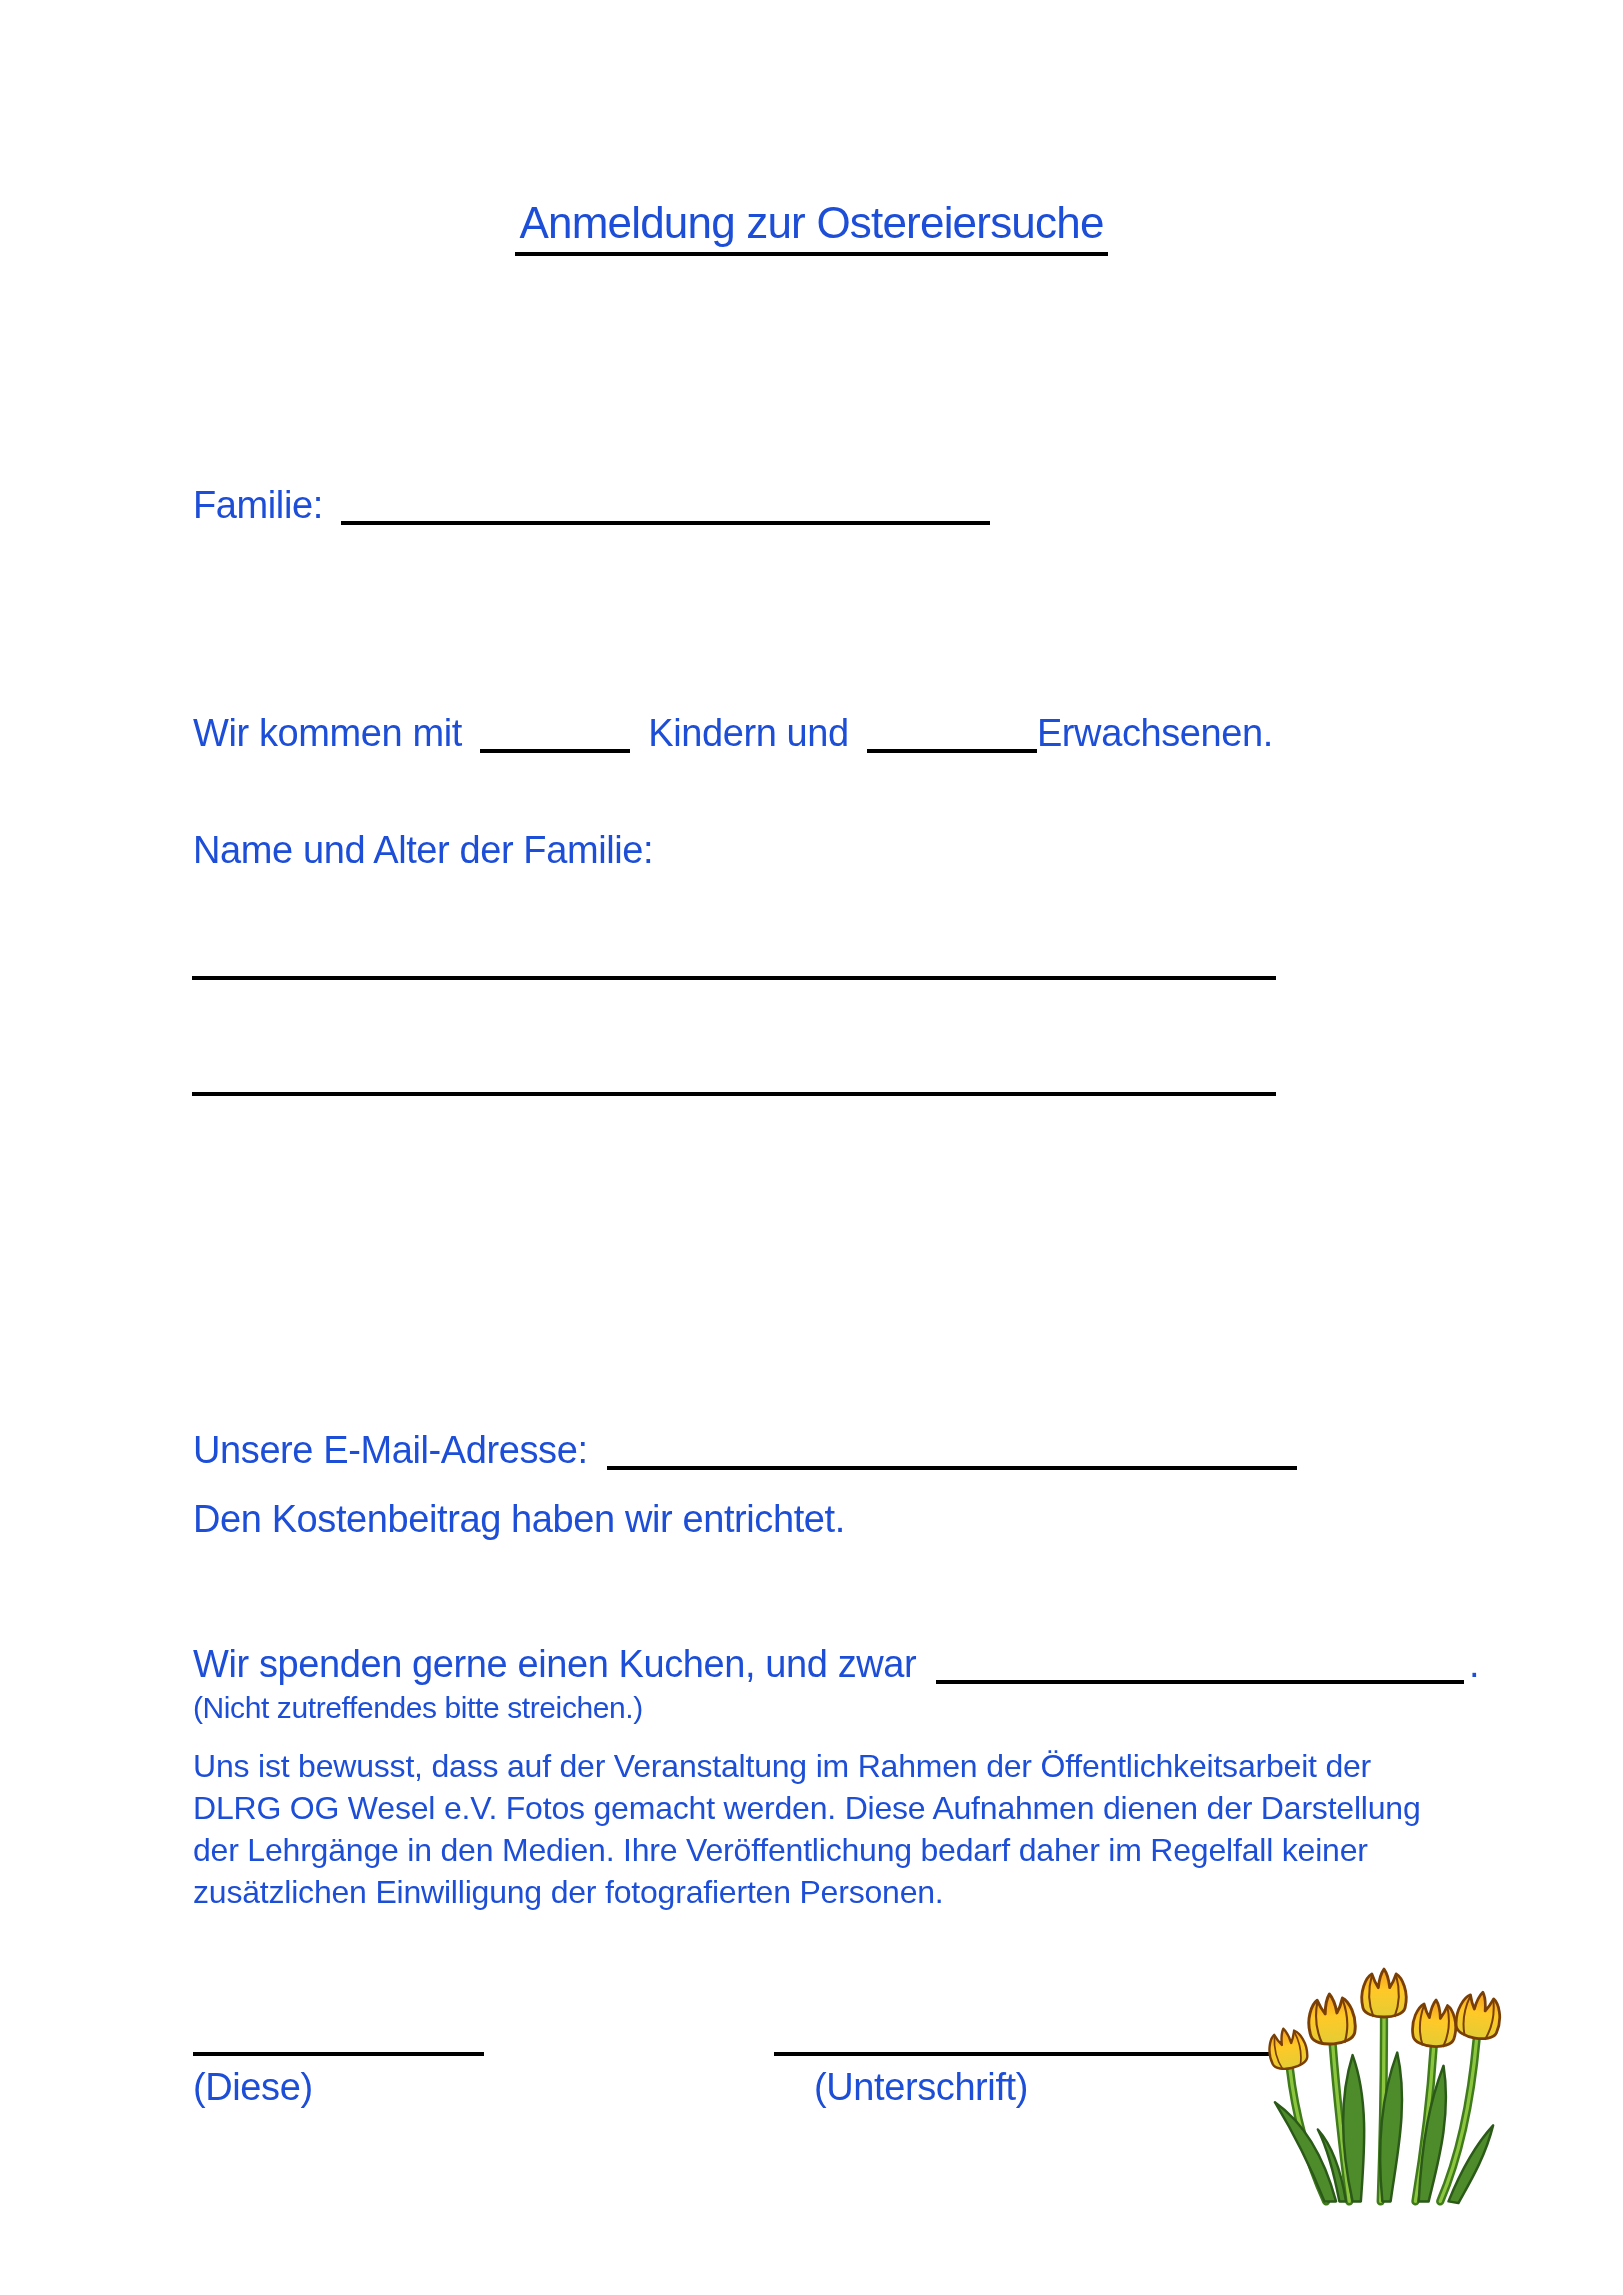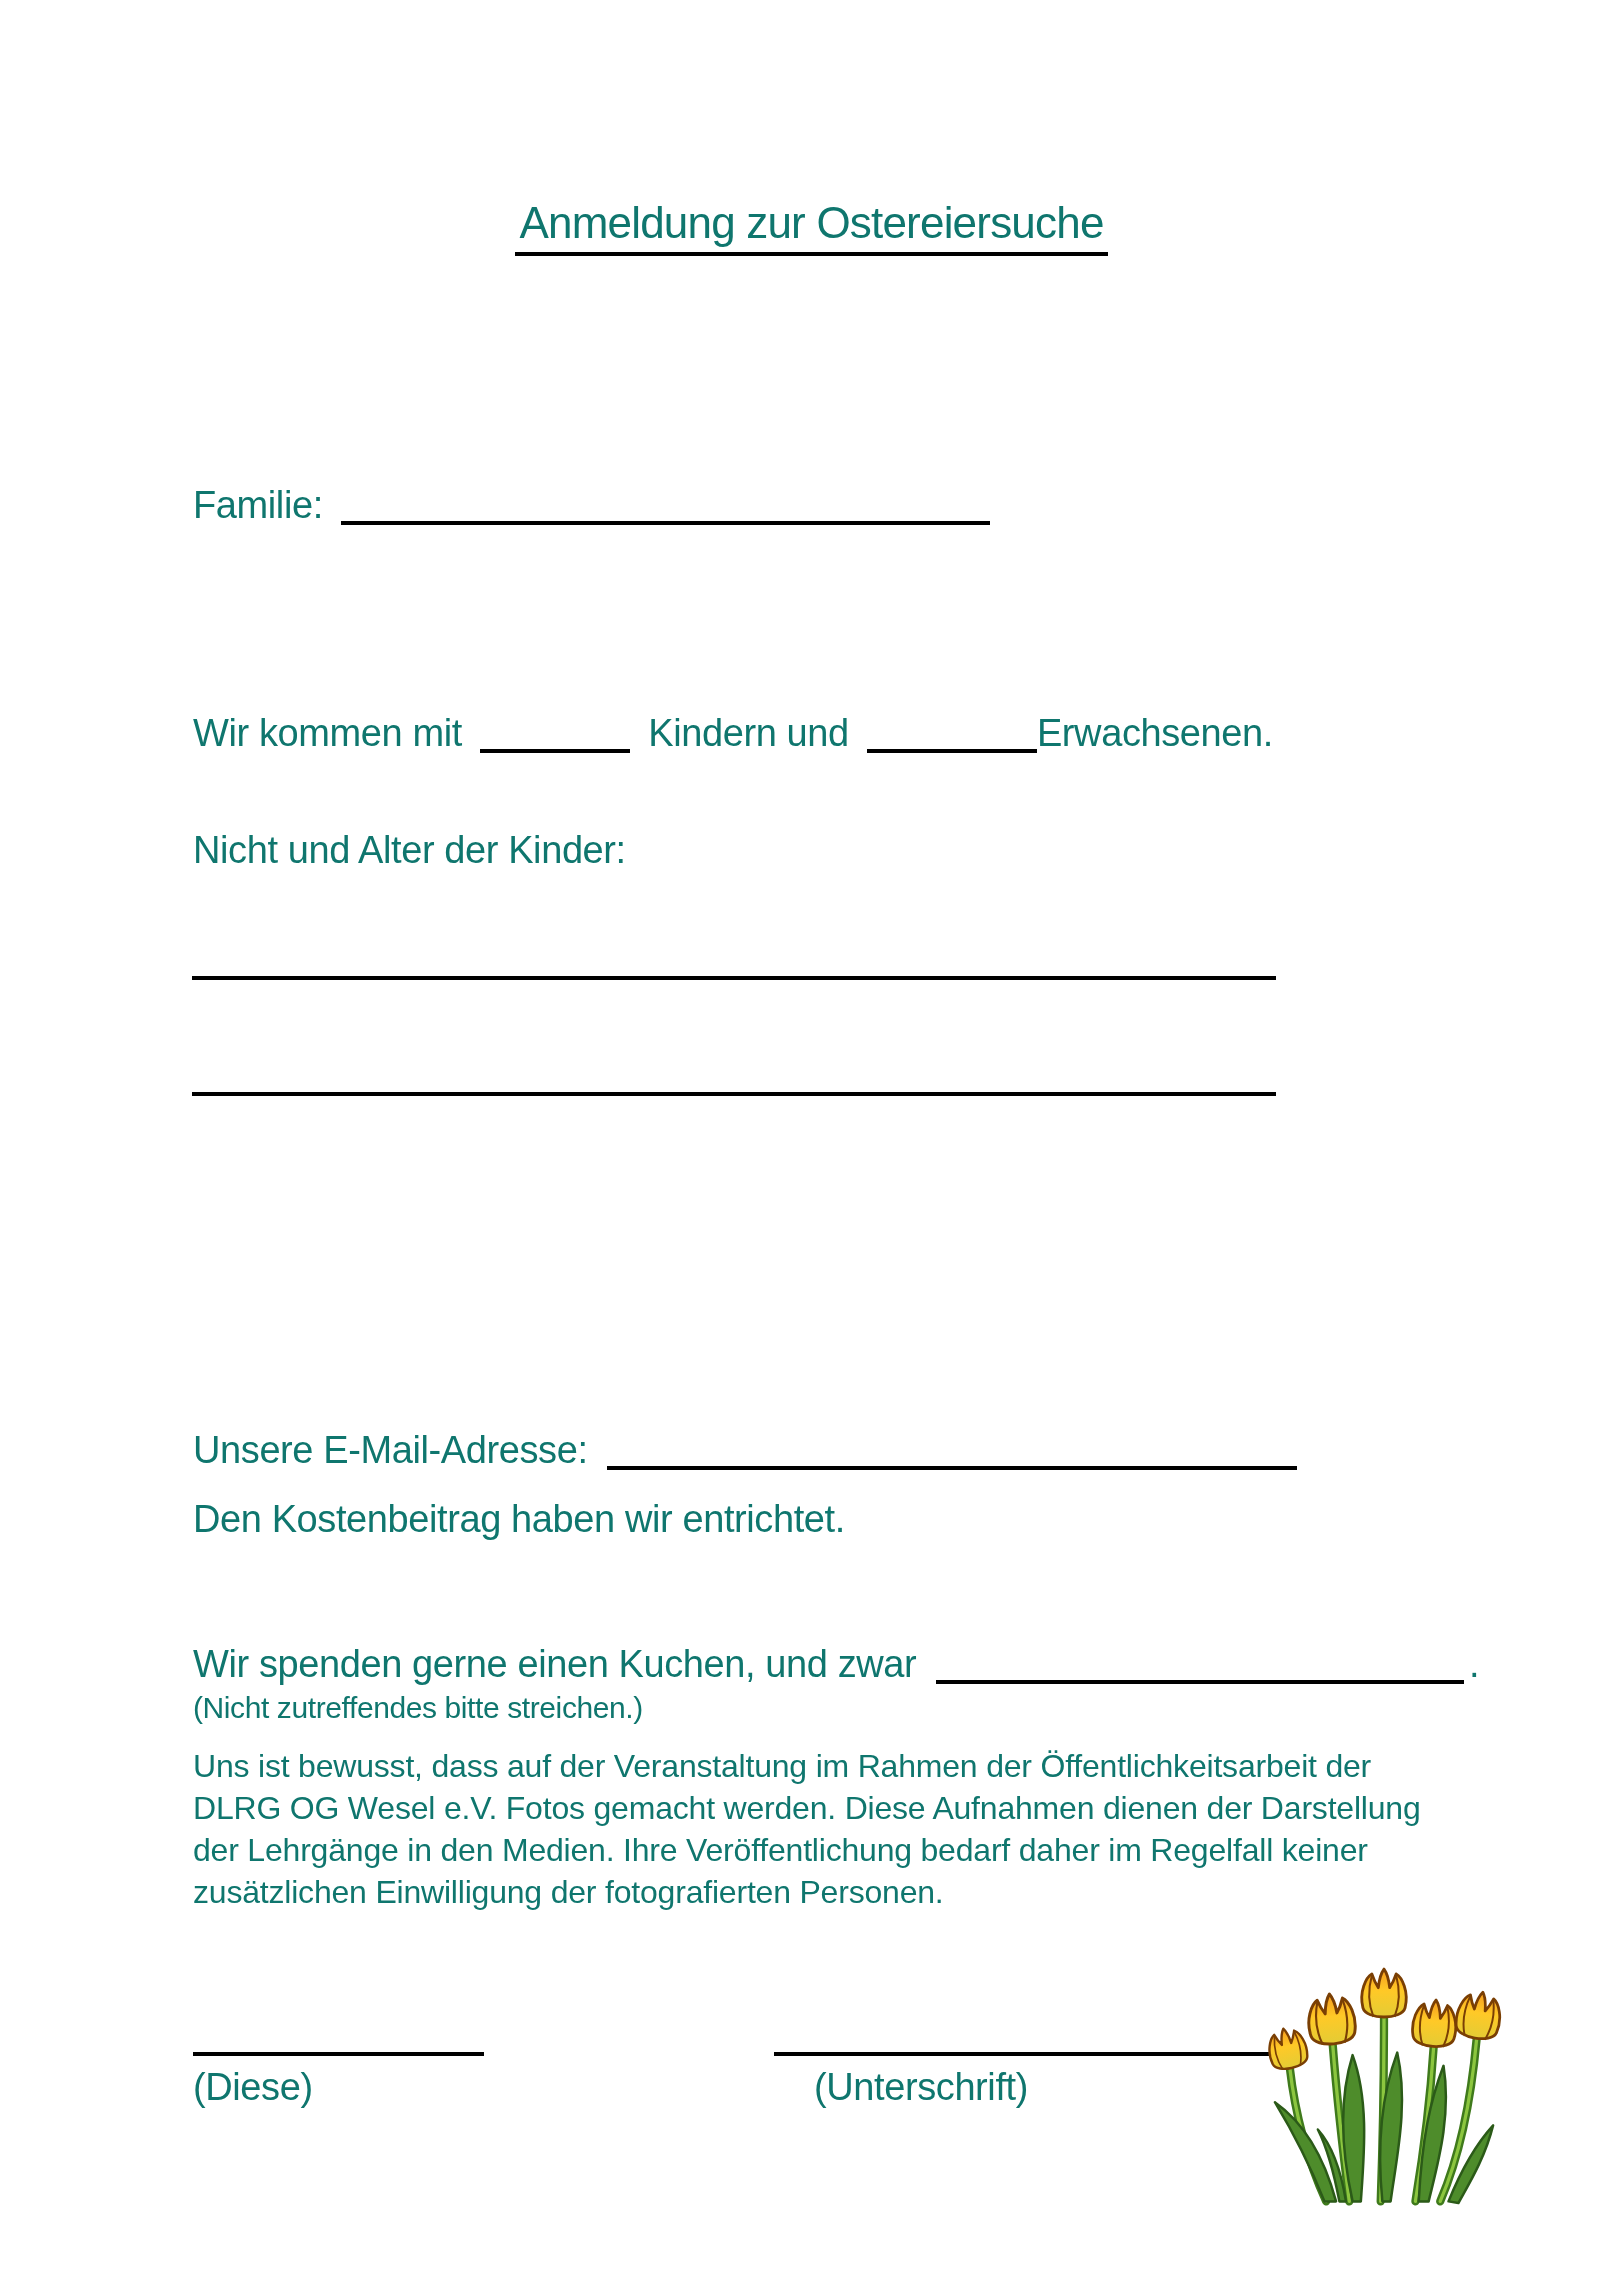"Anmeldung zur Ostereiersuche" .page { color: #0f766e -> #1d4ed8 }
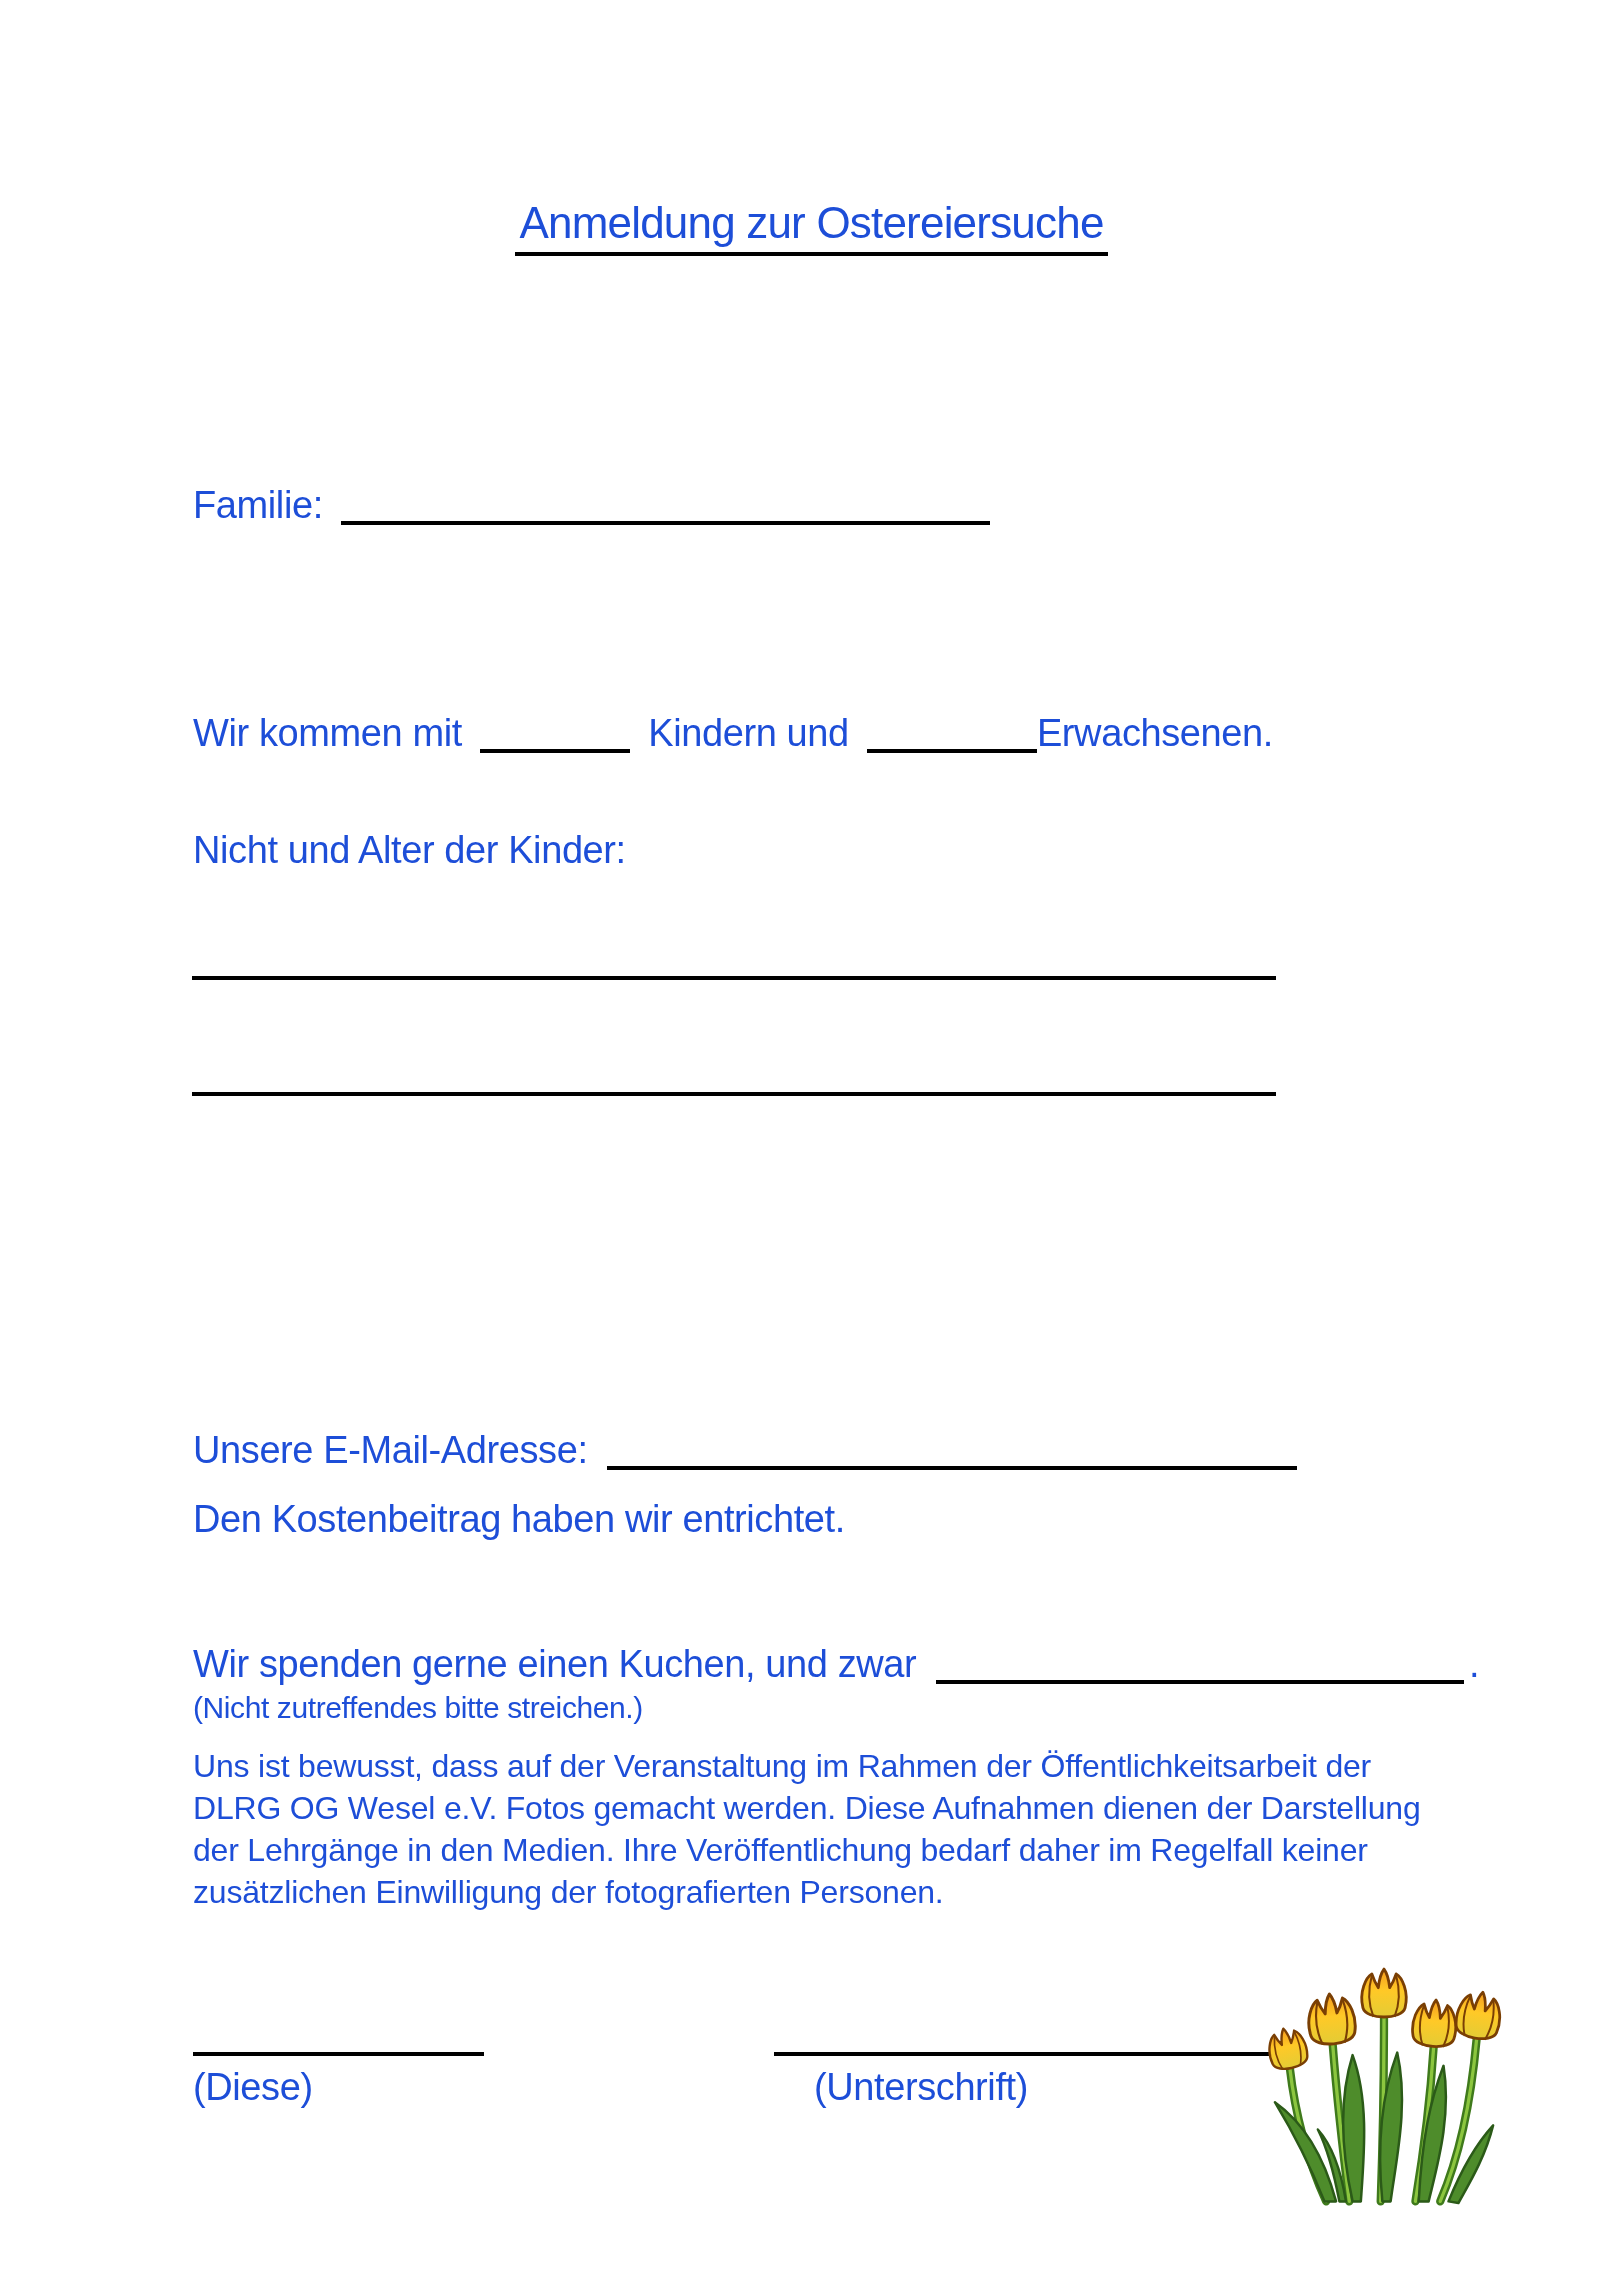"Nicht und Alter der Kinder:" span { text: Nicht und Alter der Kinder -> Name und Alter der Familie }
